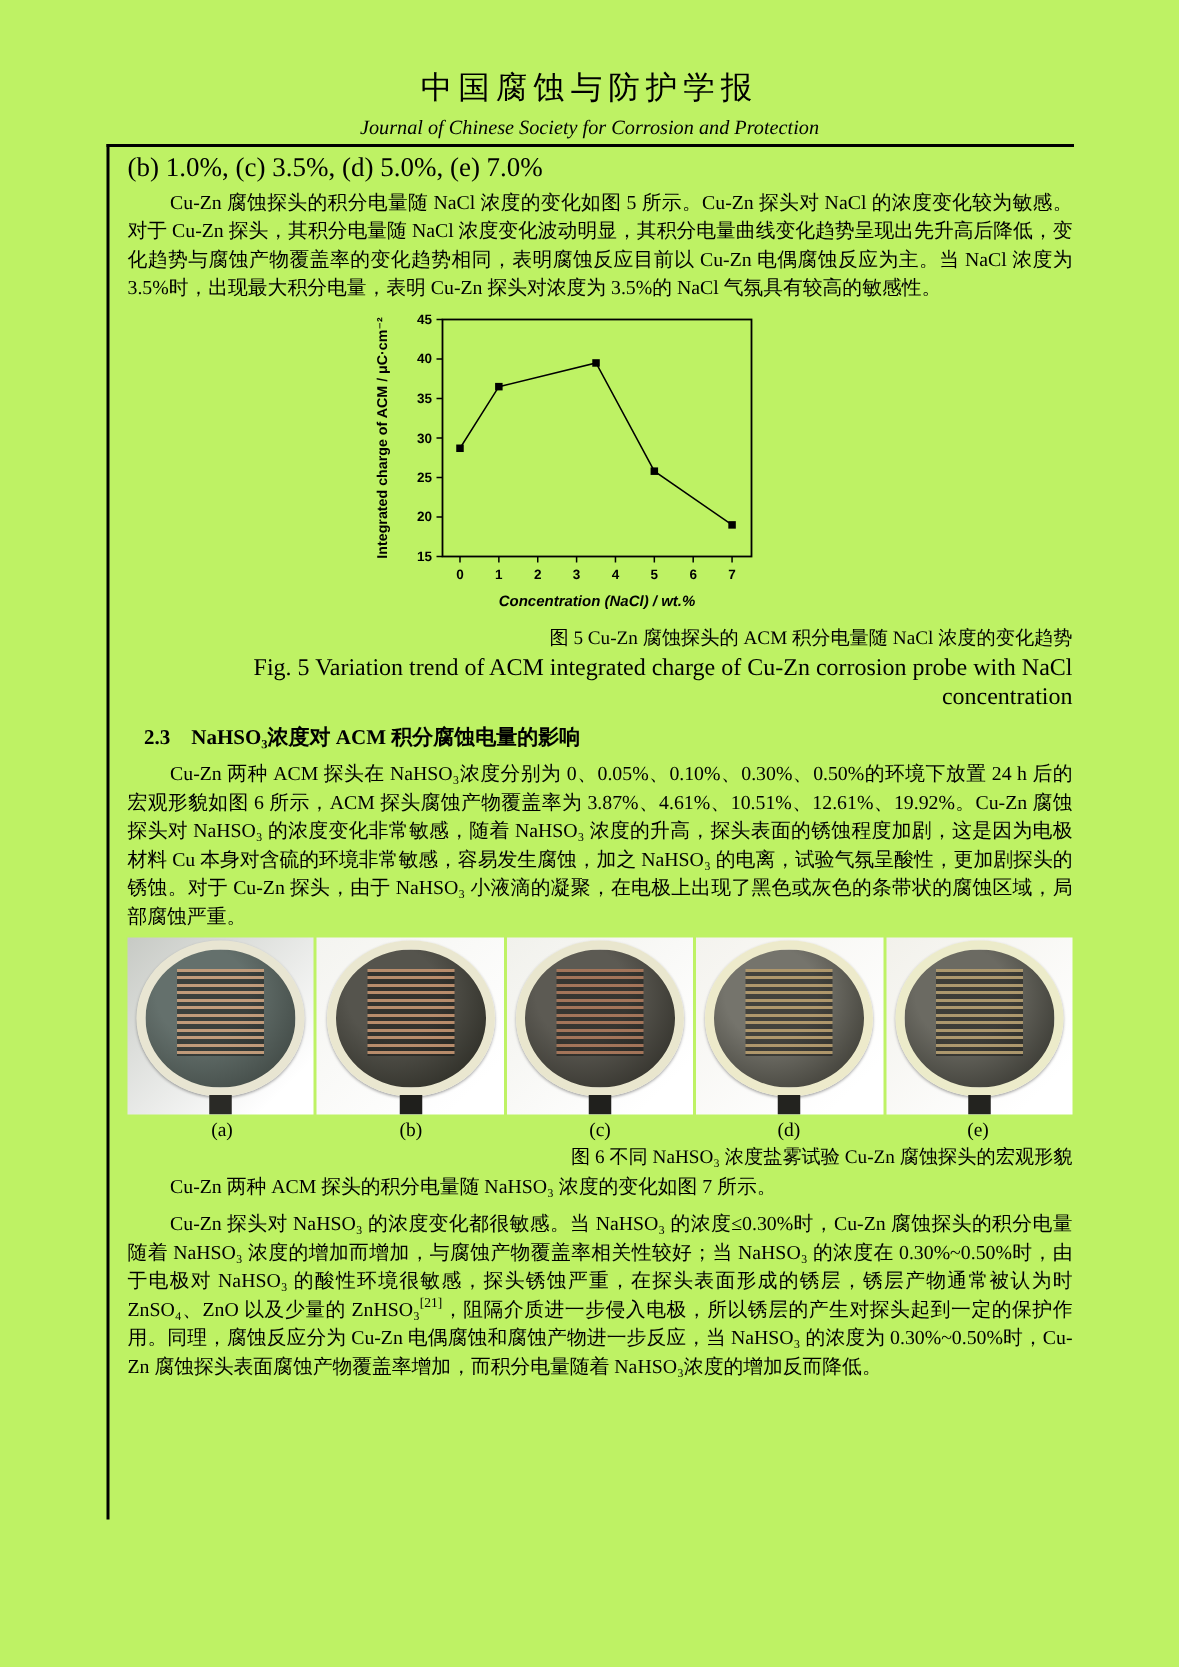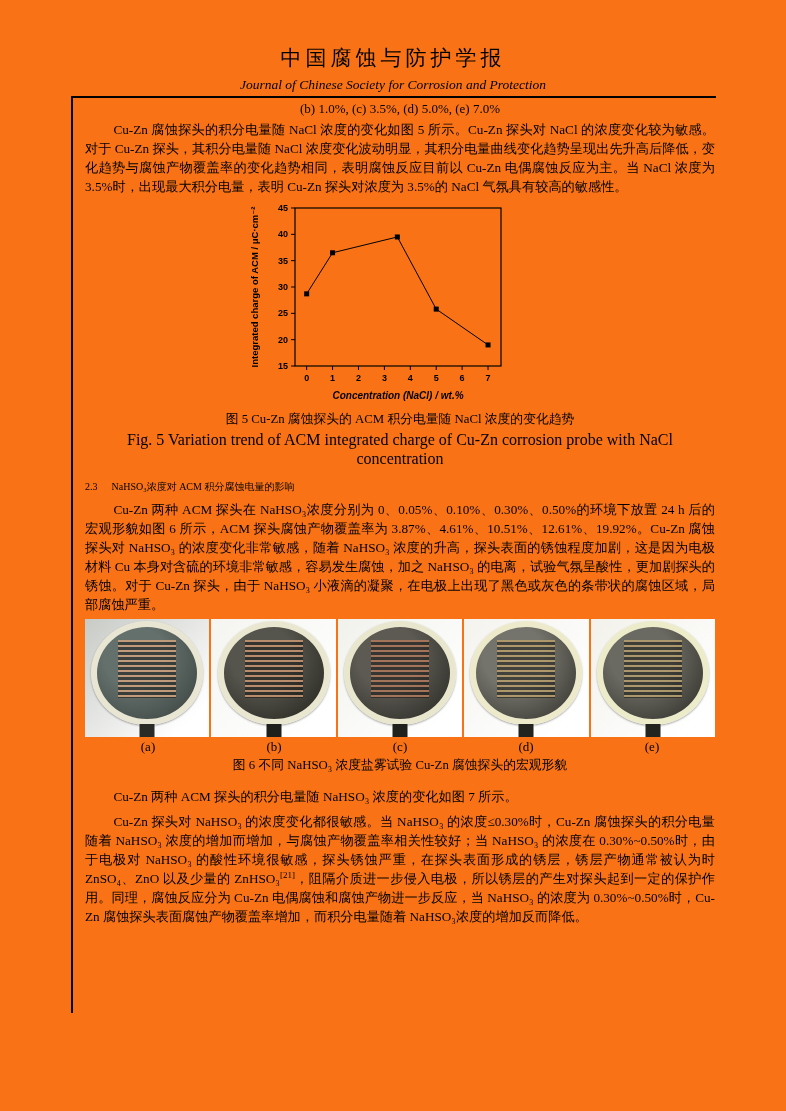"中国腐蚀与防护学报" .page { background: #f97316 -> #bef264 }
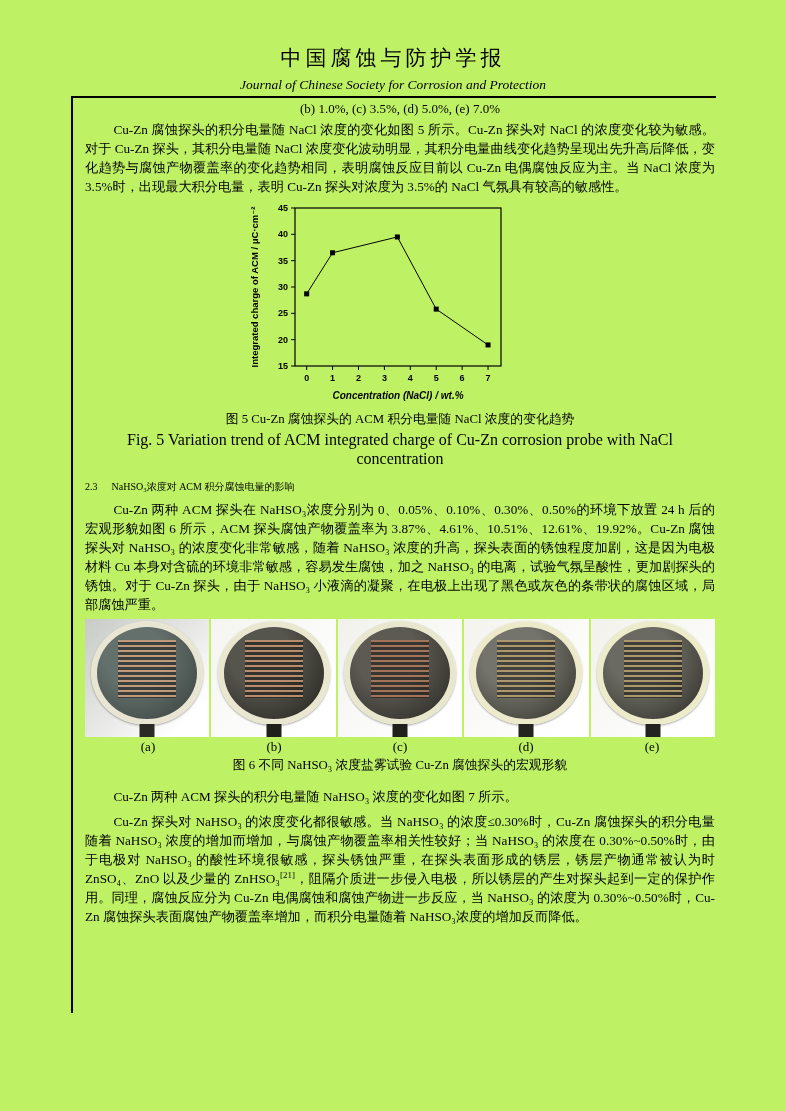"(b) 1.0%, (c) 3.5%, (d)" .center-line { font-size: 13px -> 18px; text-align: center -> left }
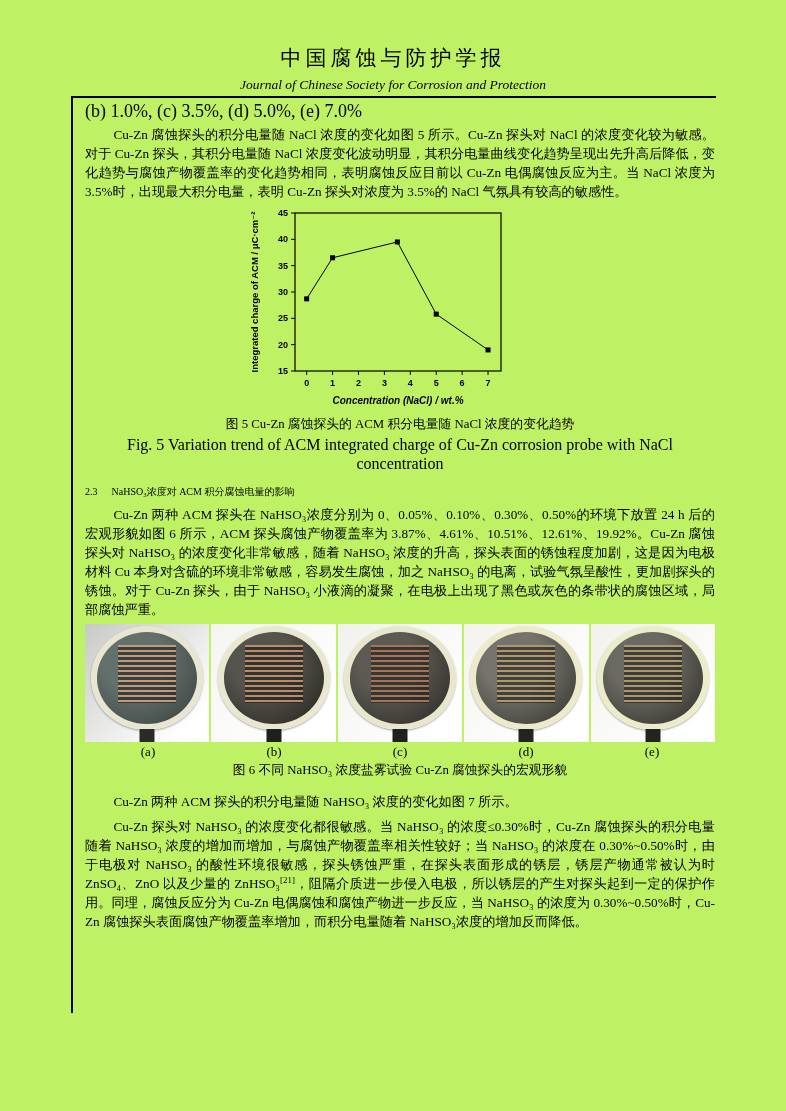"图 5 Cu-Zn 腐蚀探头的 ACM" .cap { text-align: center -> right }
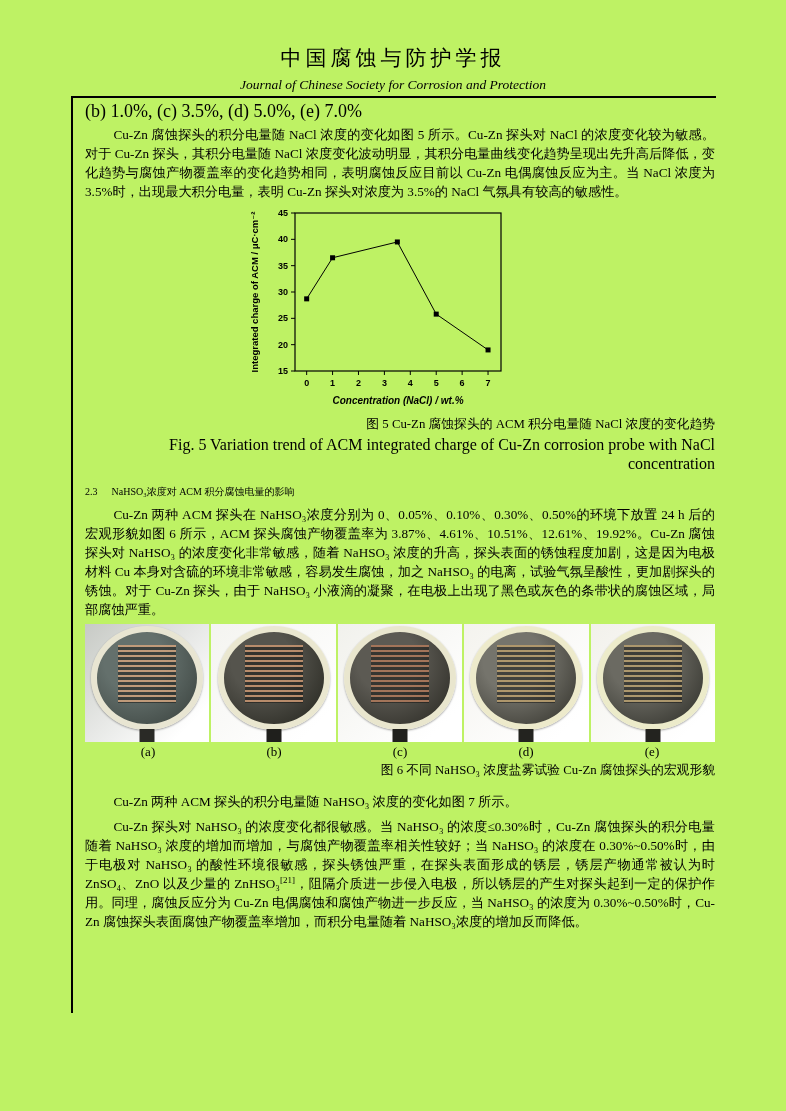"2.3 NaHSO₃浓度对 ACM 积分腐蚀电量的影响" .sec-head { font-size: 10px -> 14px; font-weight: normal -> bold; margin-left: none -> 11px }
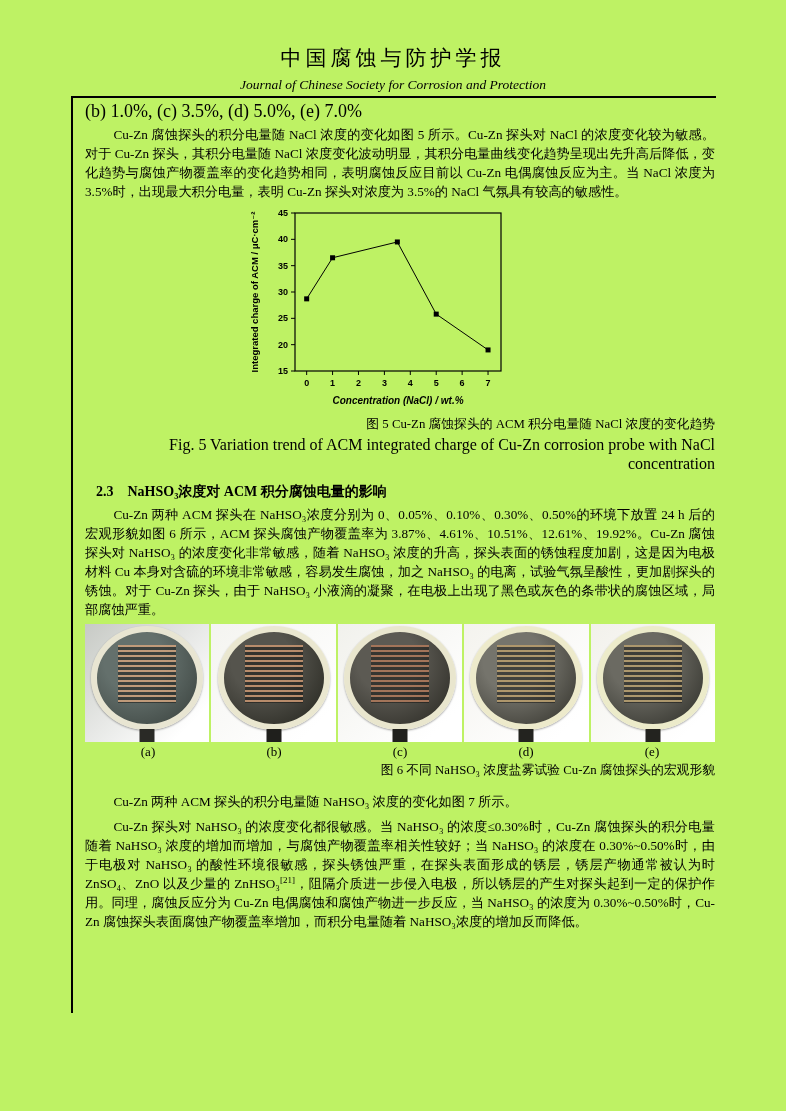"Cu-Zn 两种 ACM 探头的积分电量随 NaHSO₃" p.para { margin-top: 12px -> 0 }
